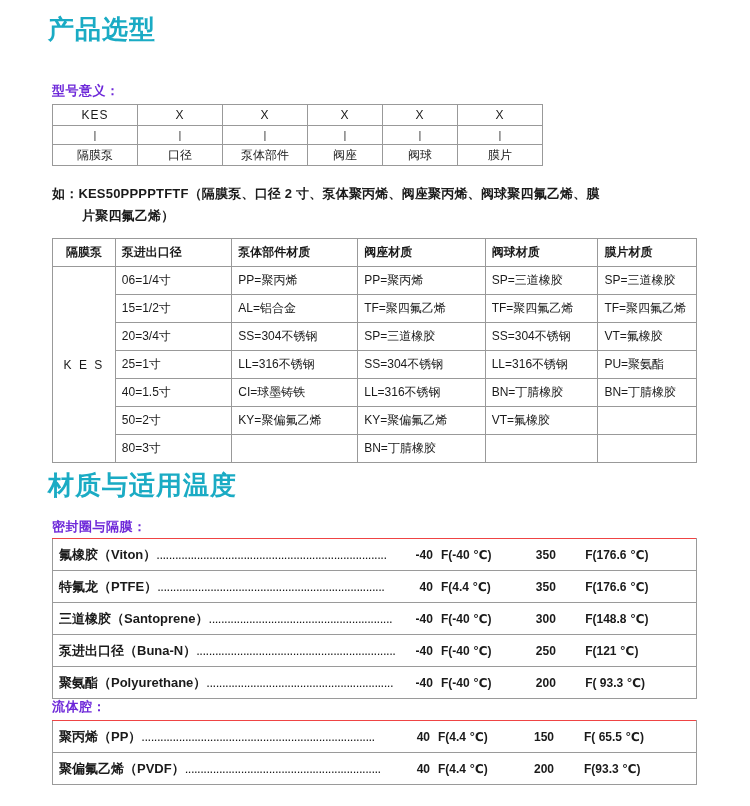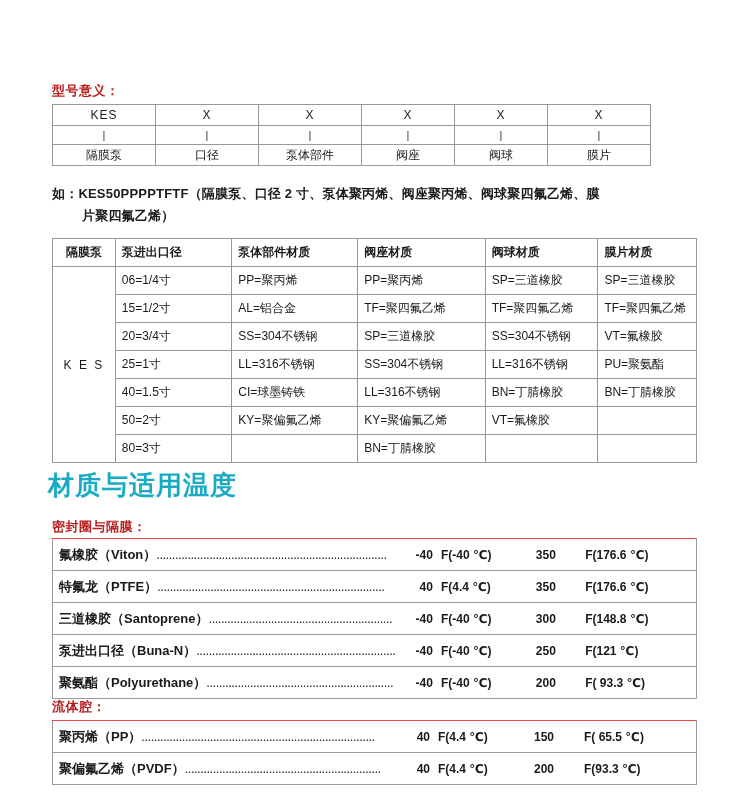"产品选型" div.section-title { html: none -> <div>产品选型</div> }
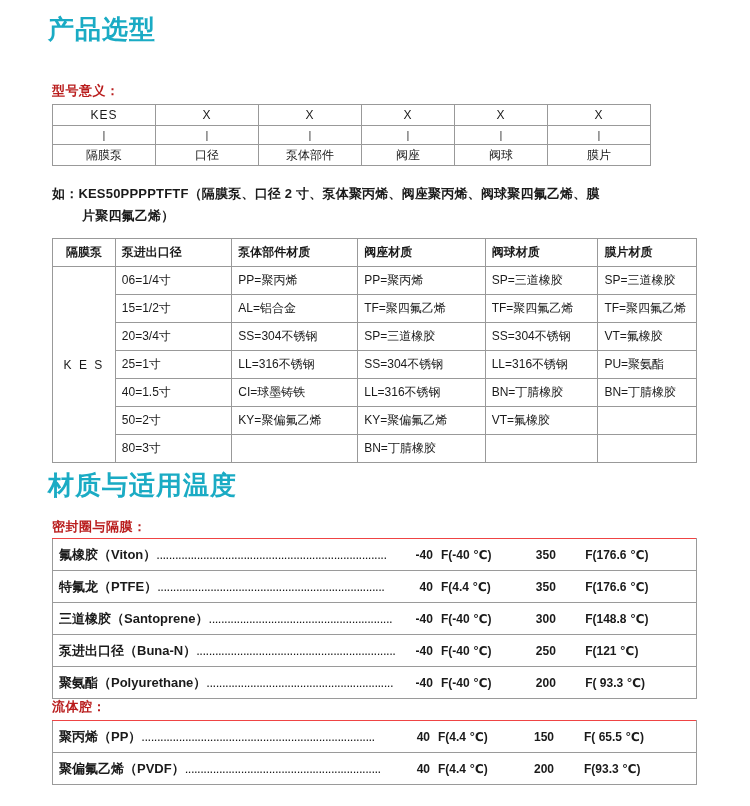"型号意义：" .sub-label { color: #b91c1c -> #6d28d9 }
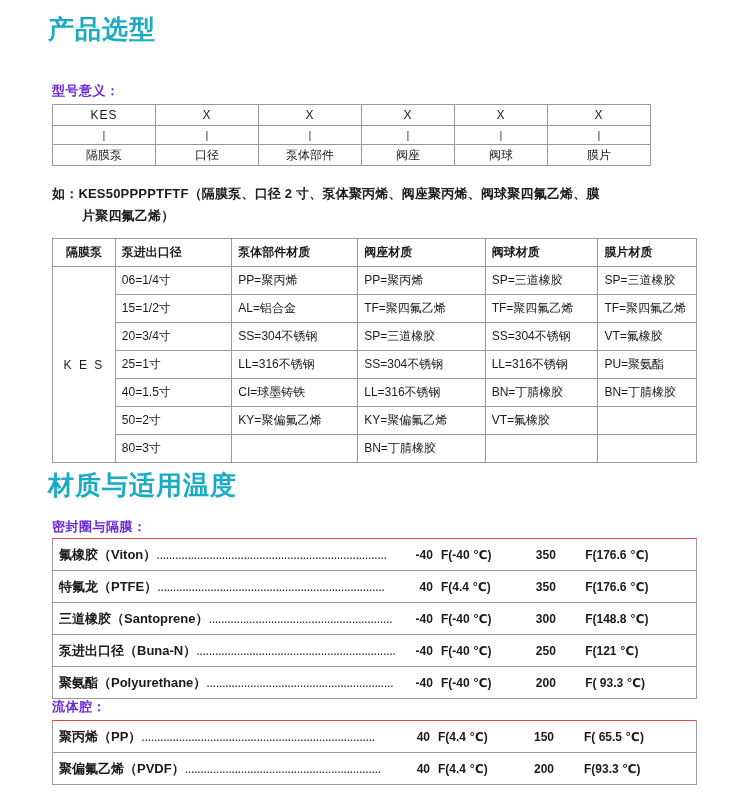"KES" #model-code-table td { padding: 0 20px -> 0 11px }
